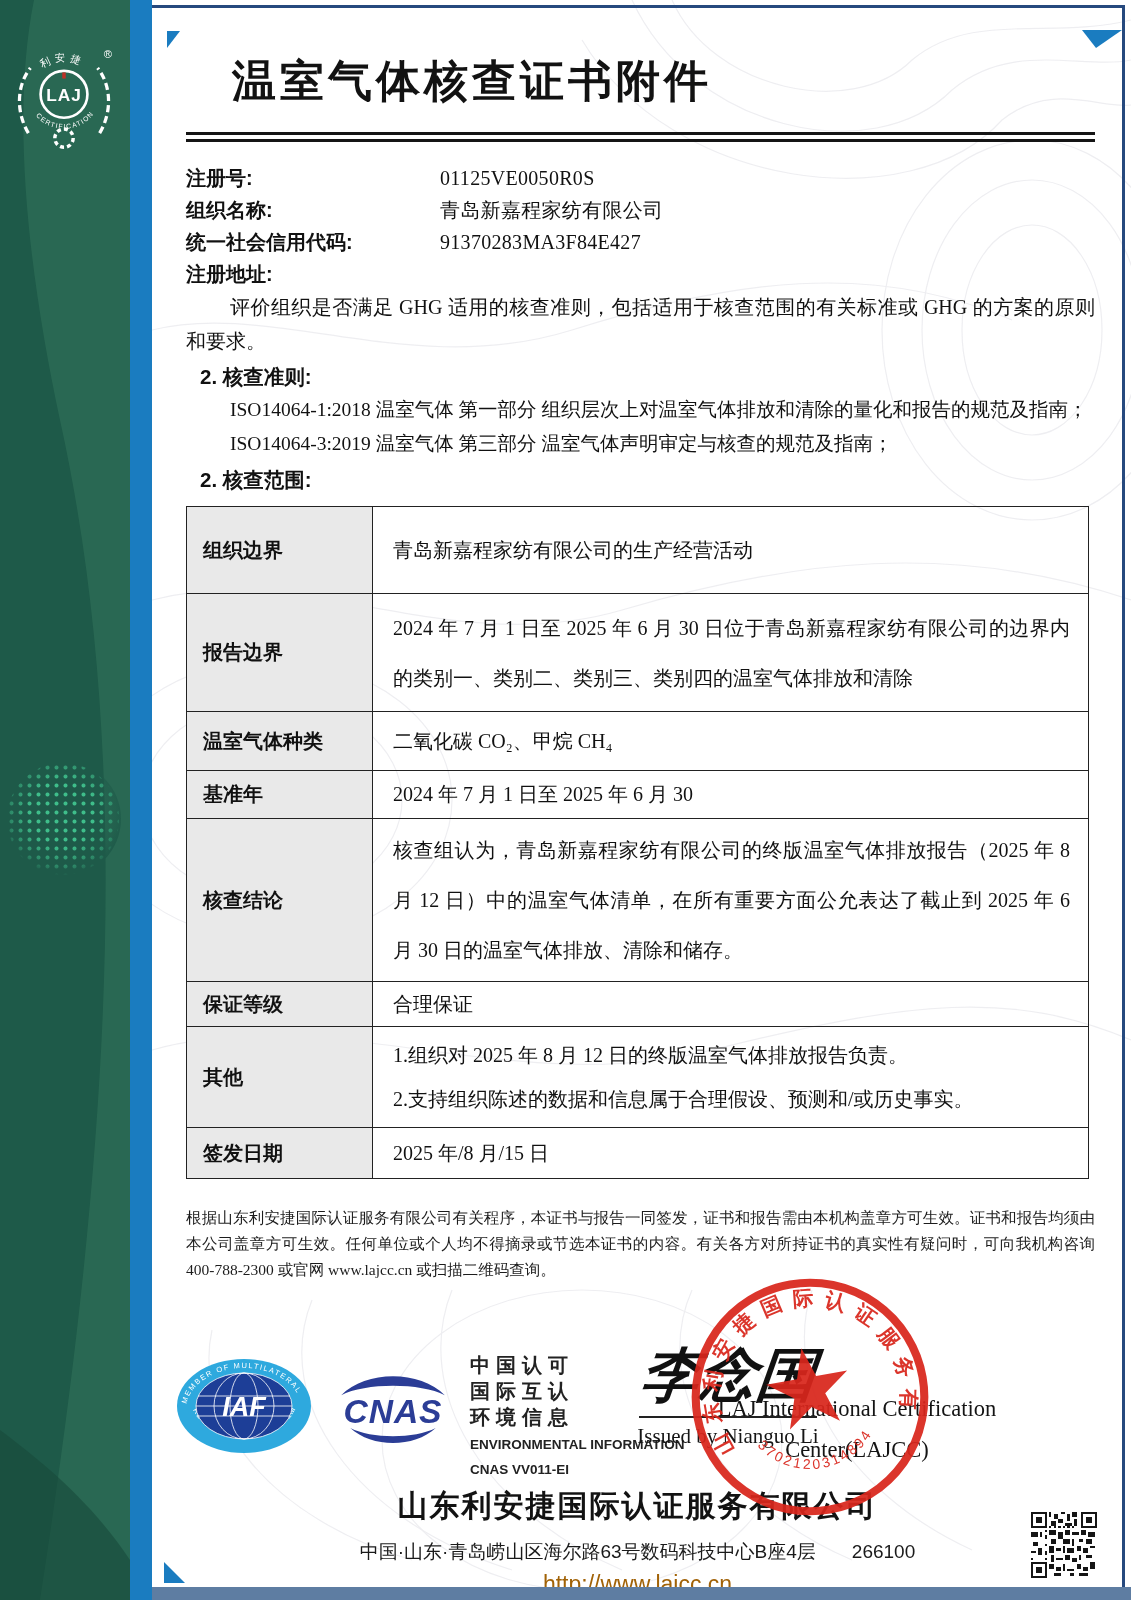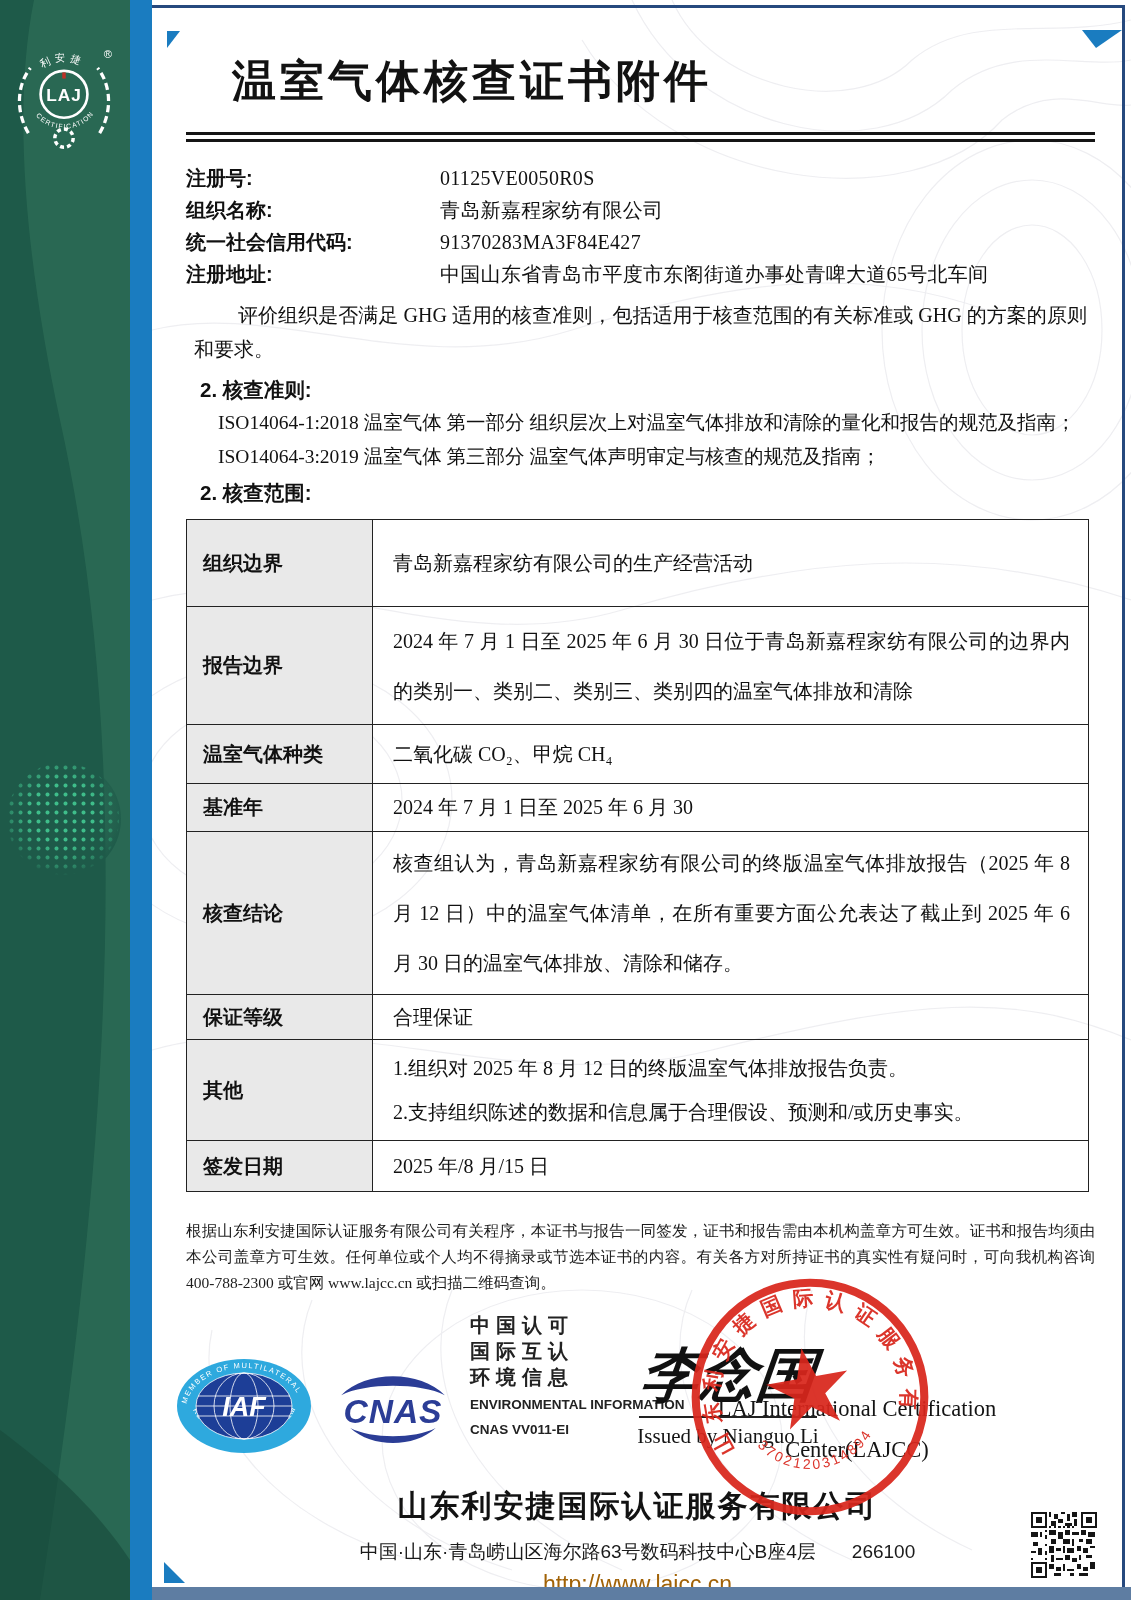"中国山东省青岛市平度市东阁街道办事处青啤大道65号北车间" span.reg-value { html: <span>中国山东省青岛市平度市东阁街道办事处青啤大道65号北车间</span> -> none }
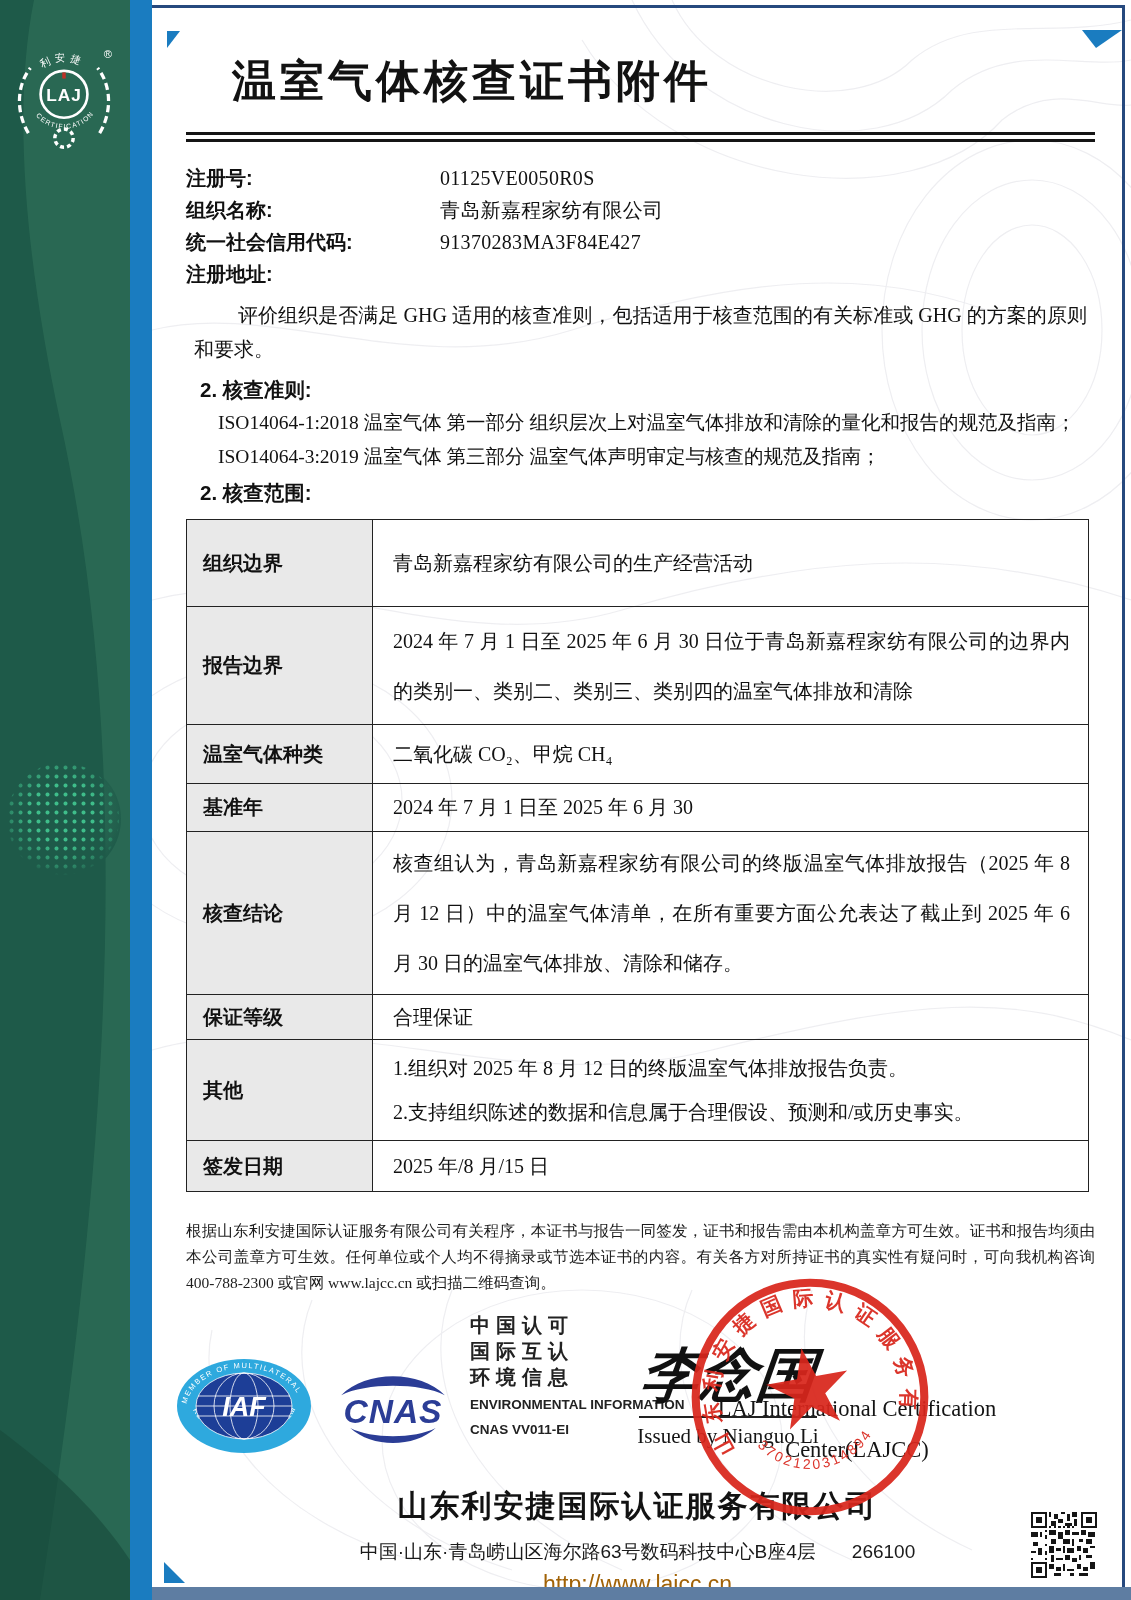"评价组织是否满足 GHG 适用的核查准则，包括适用于核查范围的有关标准或 GHG" p.secbody { margin: 8px -> 0 }
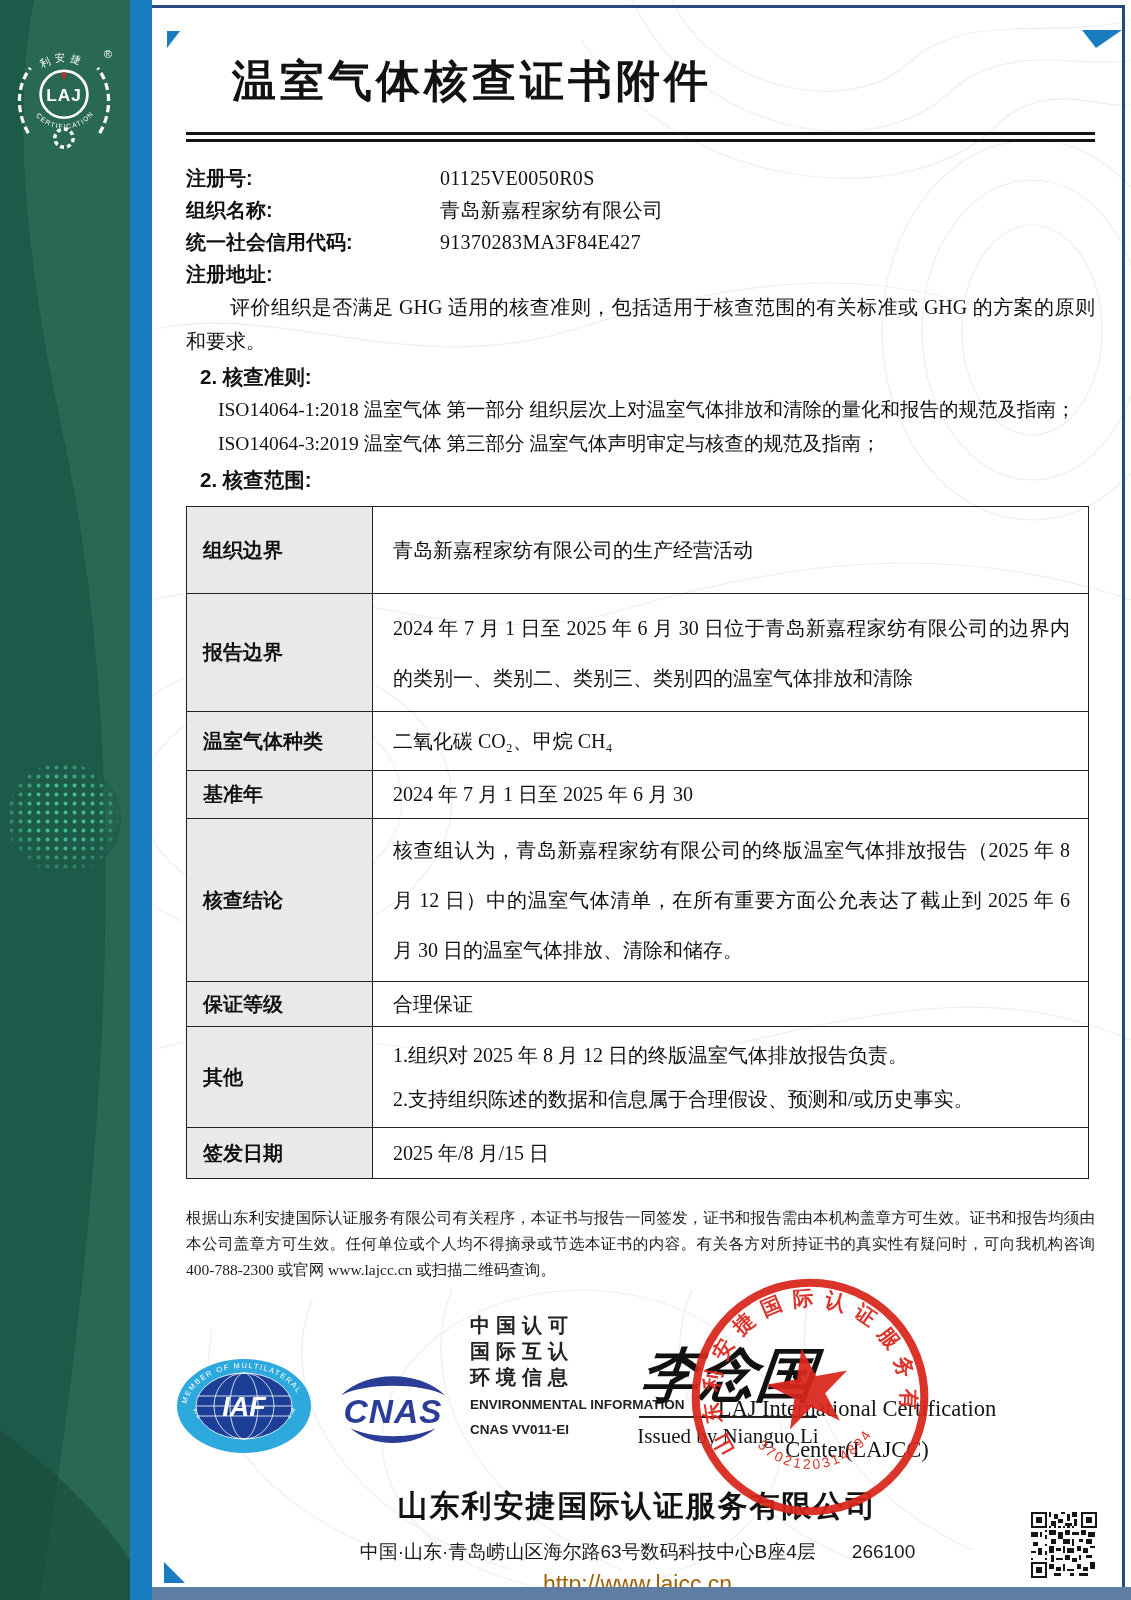"ISO14064-1:2018 温室气体 第一部分" p.iso { margin: 0 0 0 32px -> 0 0 0 44px }
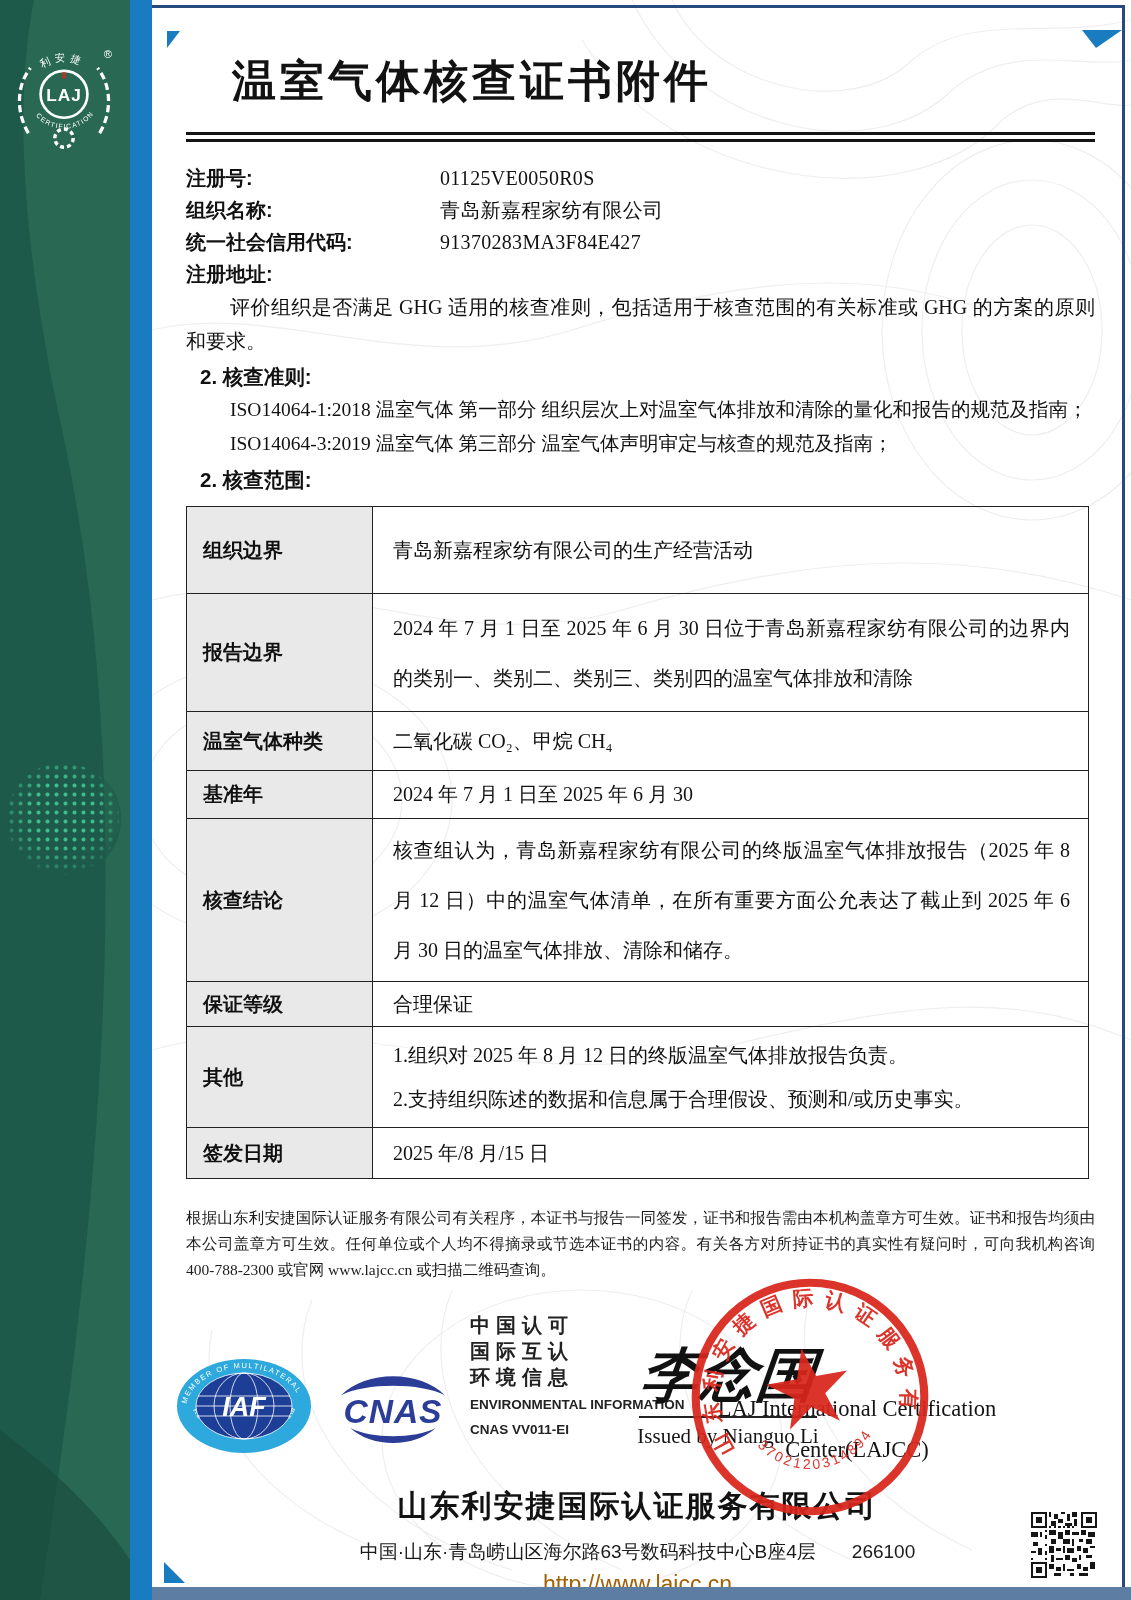"中国认可" .acc-text { top: 1312px -> 1352px }
